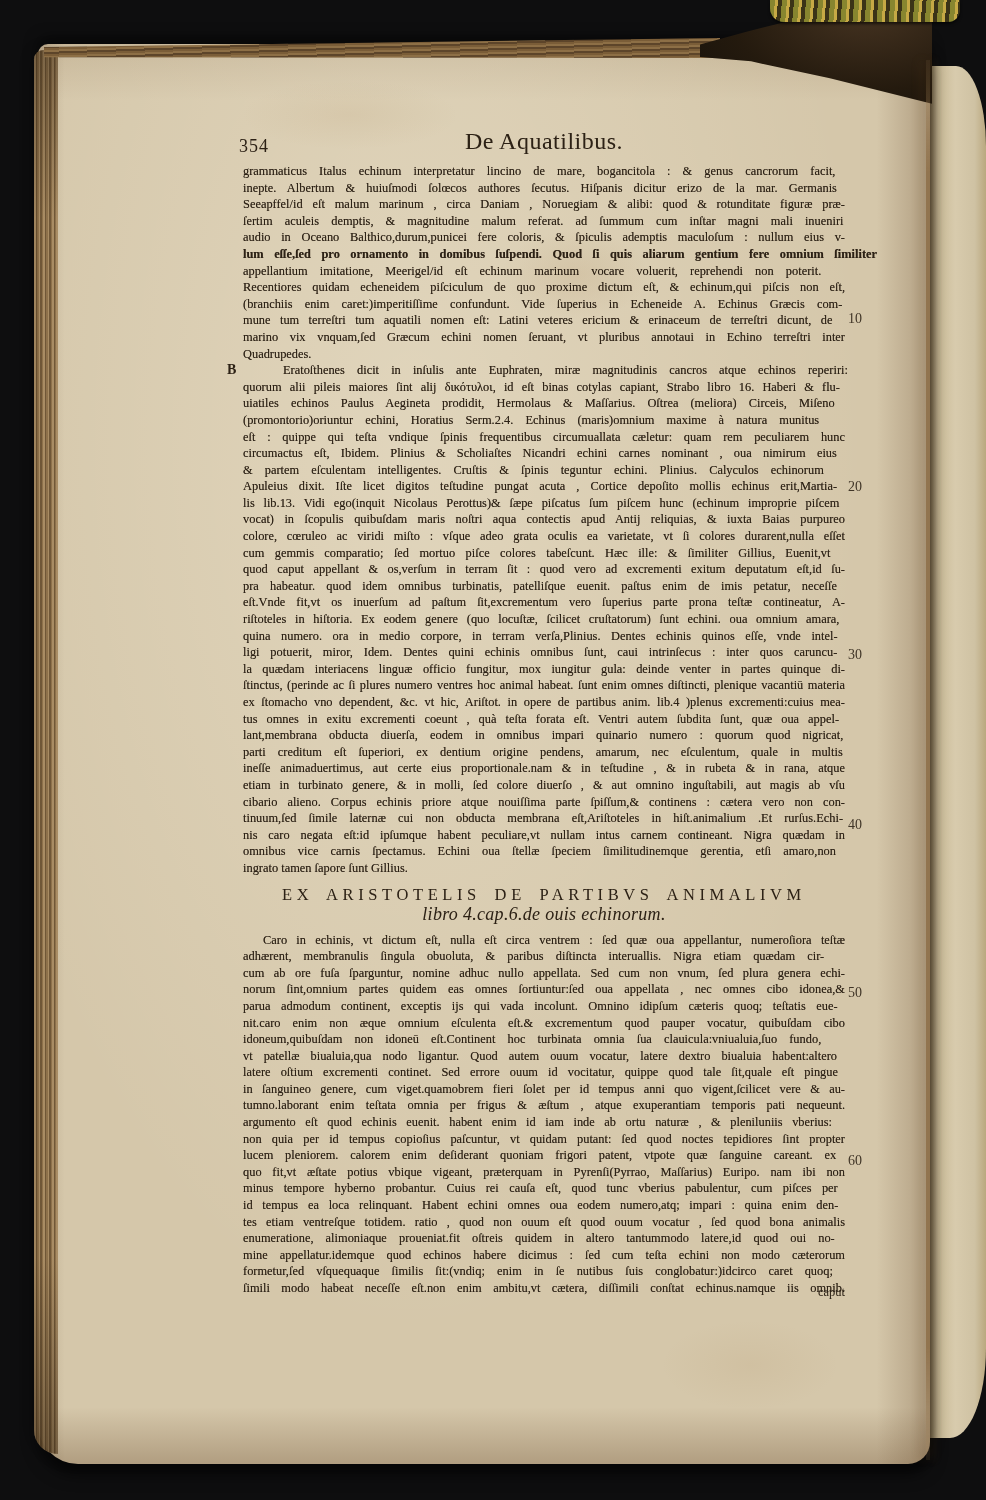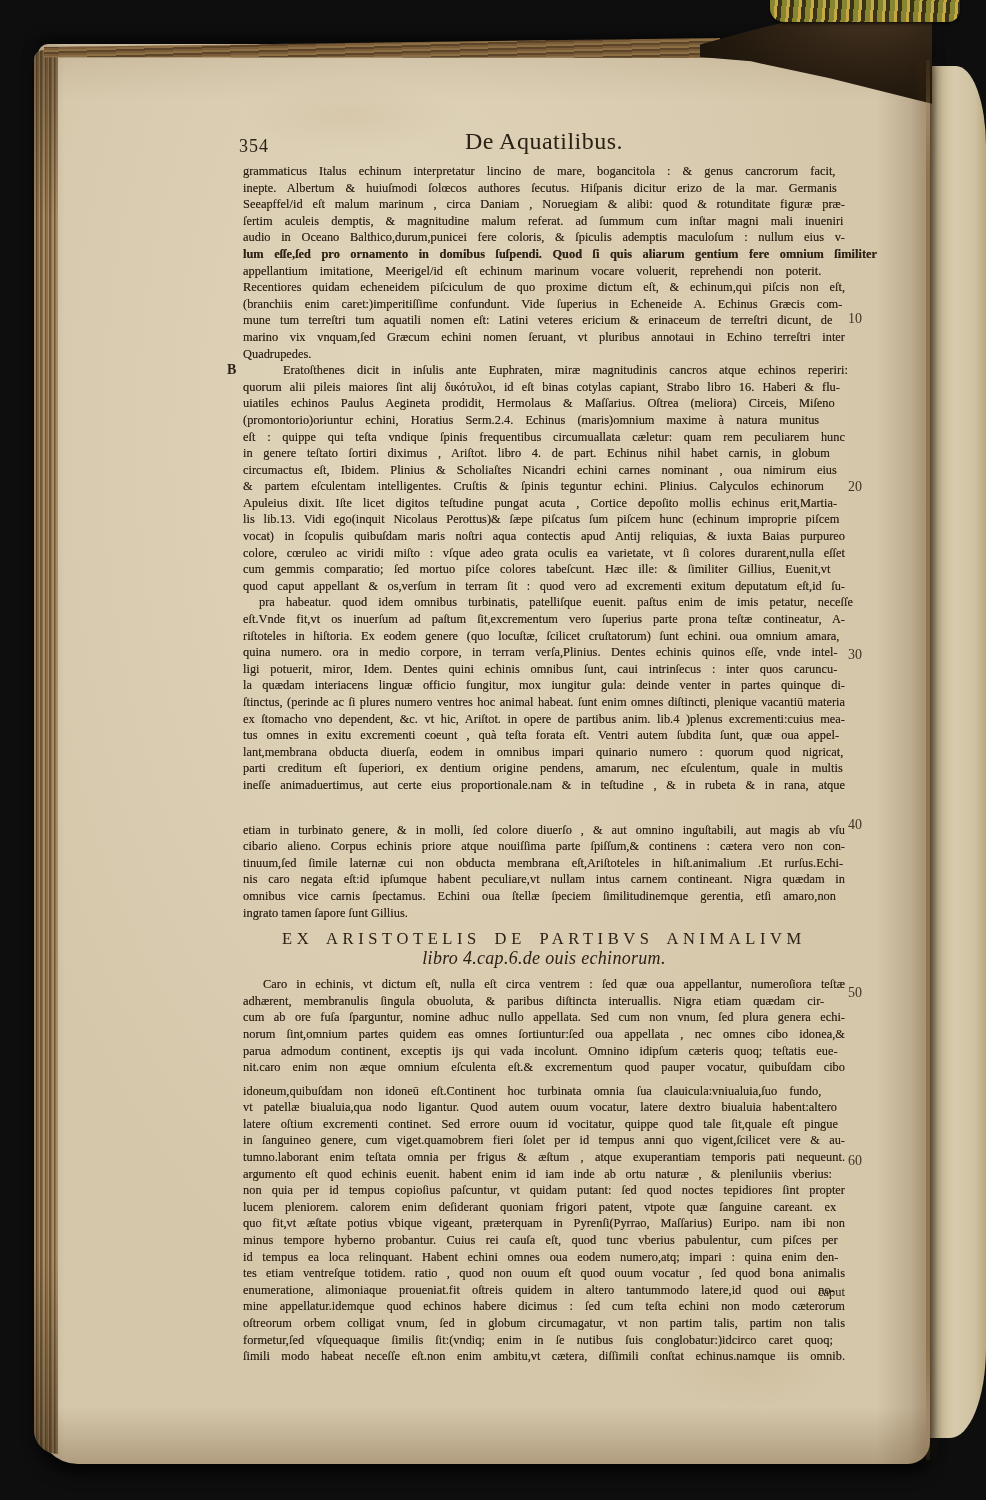"in genere teſtato ſortiri diximus" div.tline { html: <div>in genere teſtato ſortiri diximus , Ariſtot. libro 4. de part. Echinus nihil habet carnis, in globum</div> -> none }
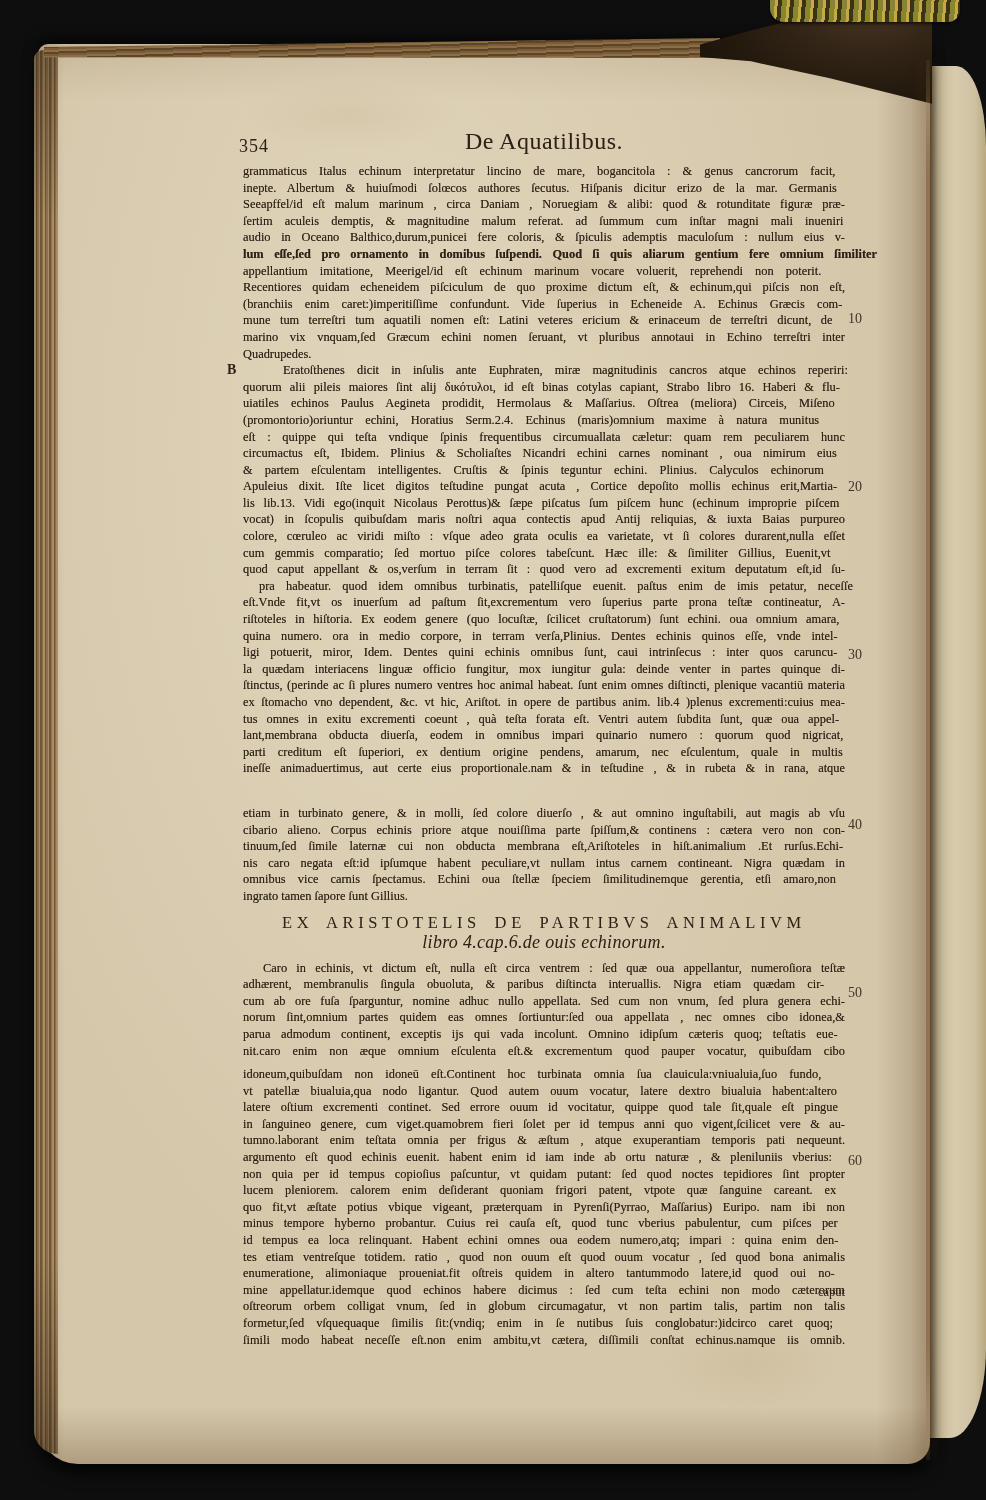"pra habeatur. quod idem omnibus" div.tline { margin-left: 16px -> none }
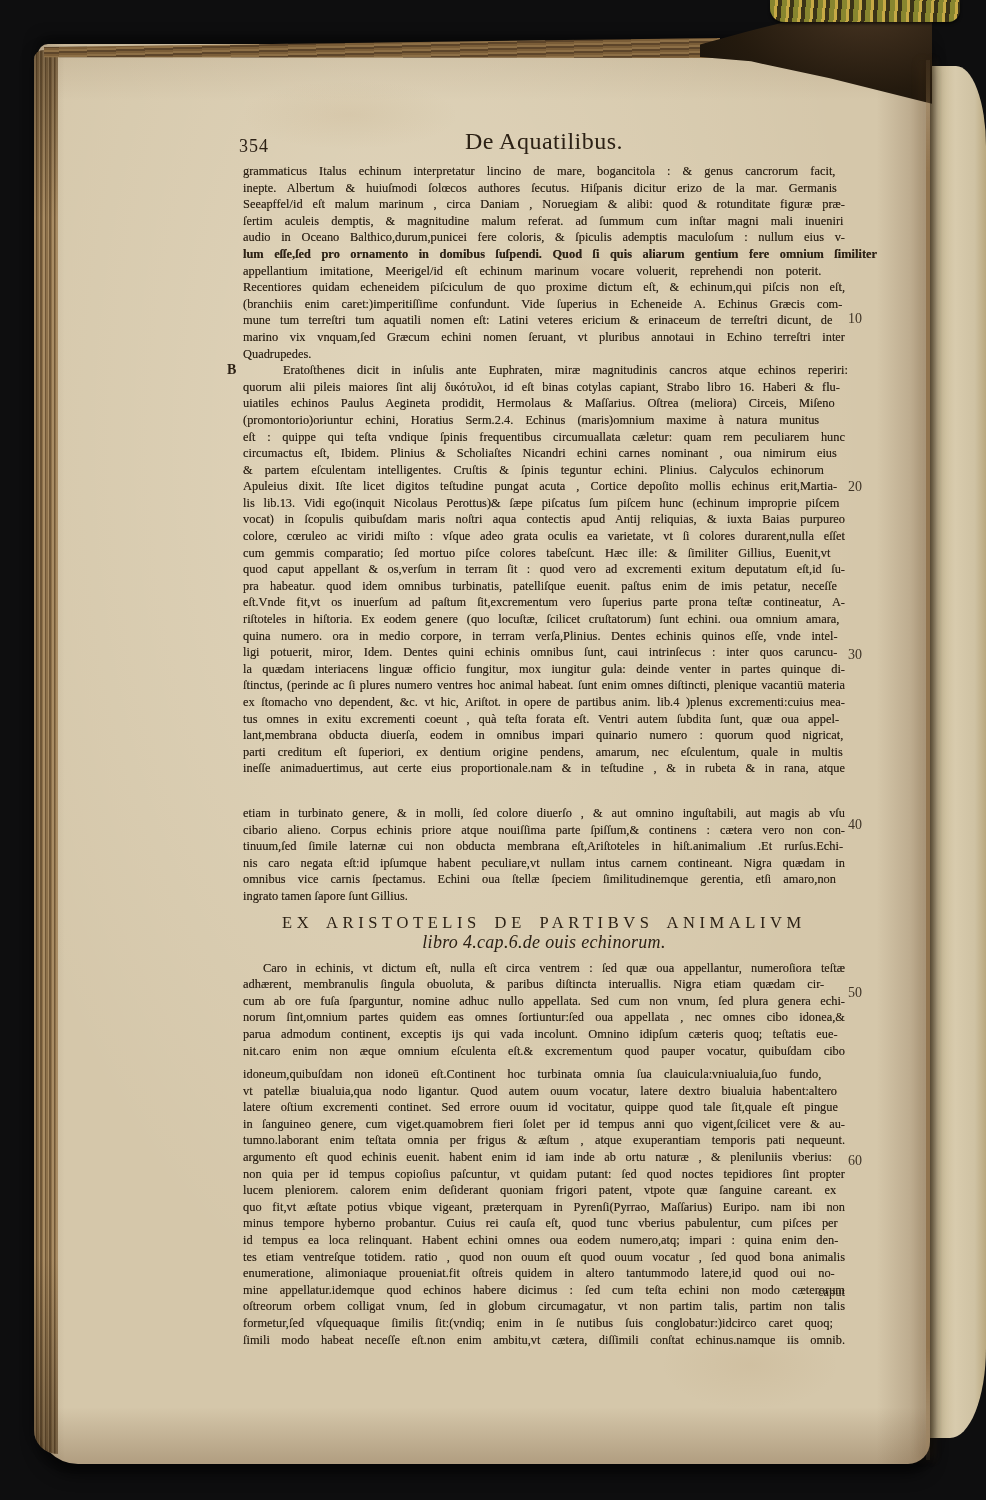"etiam in turbinato genere, &" div.tline { margin-top: 28px -> none }
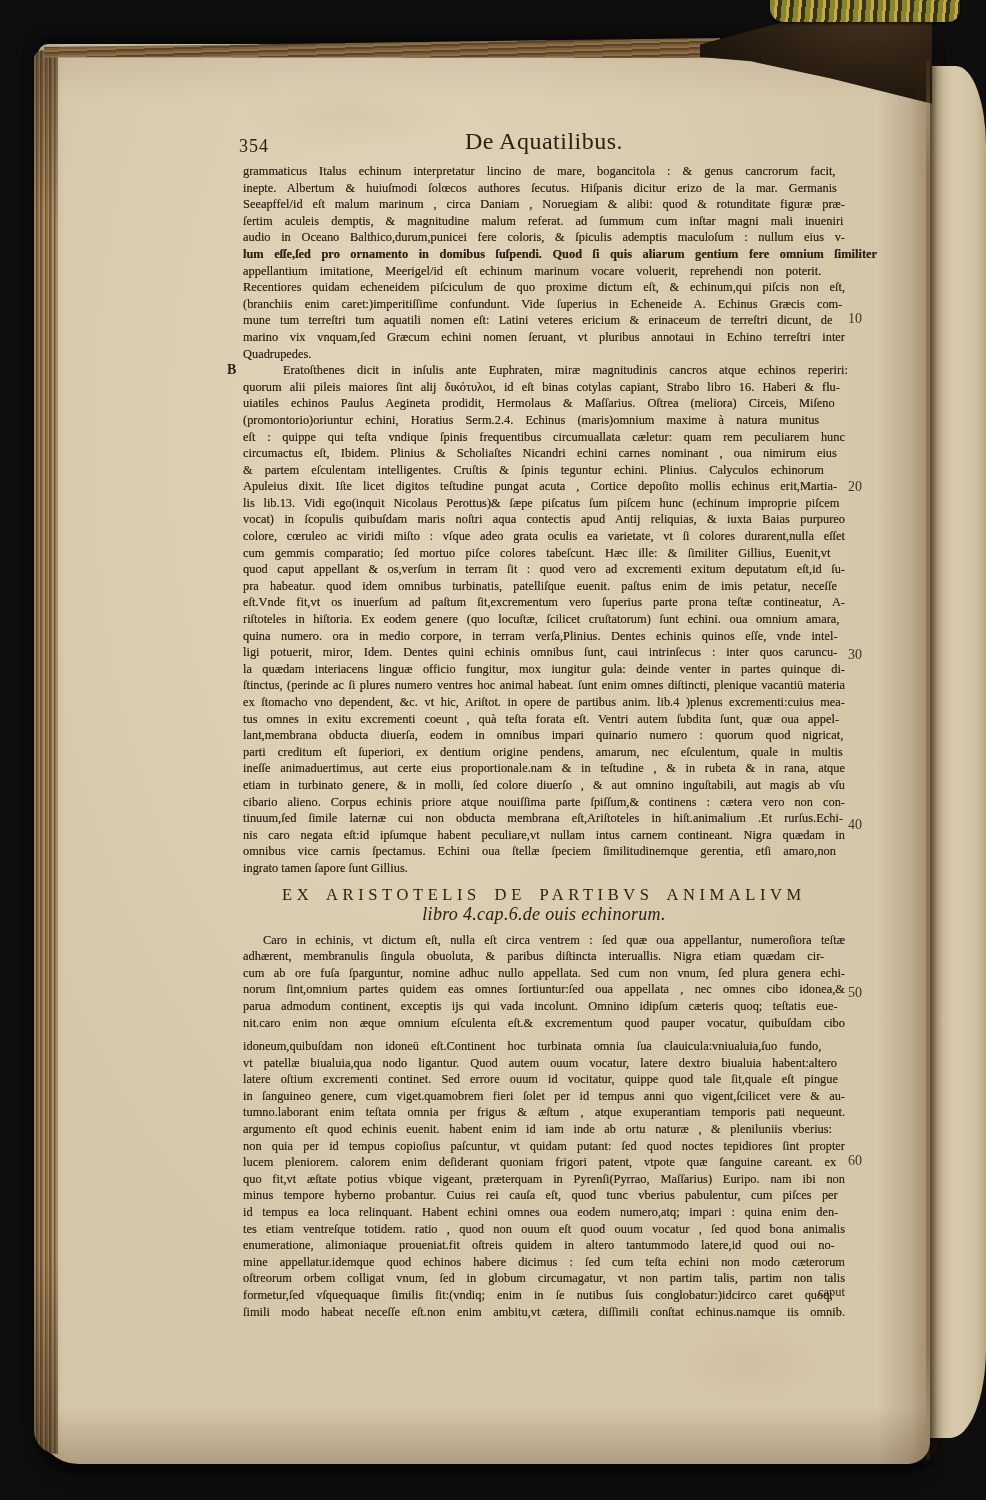"idoneum,quibuſdam non idoneū" div.tline { margin-top: 7px -> none }
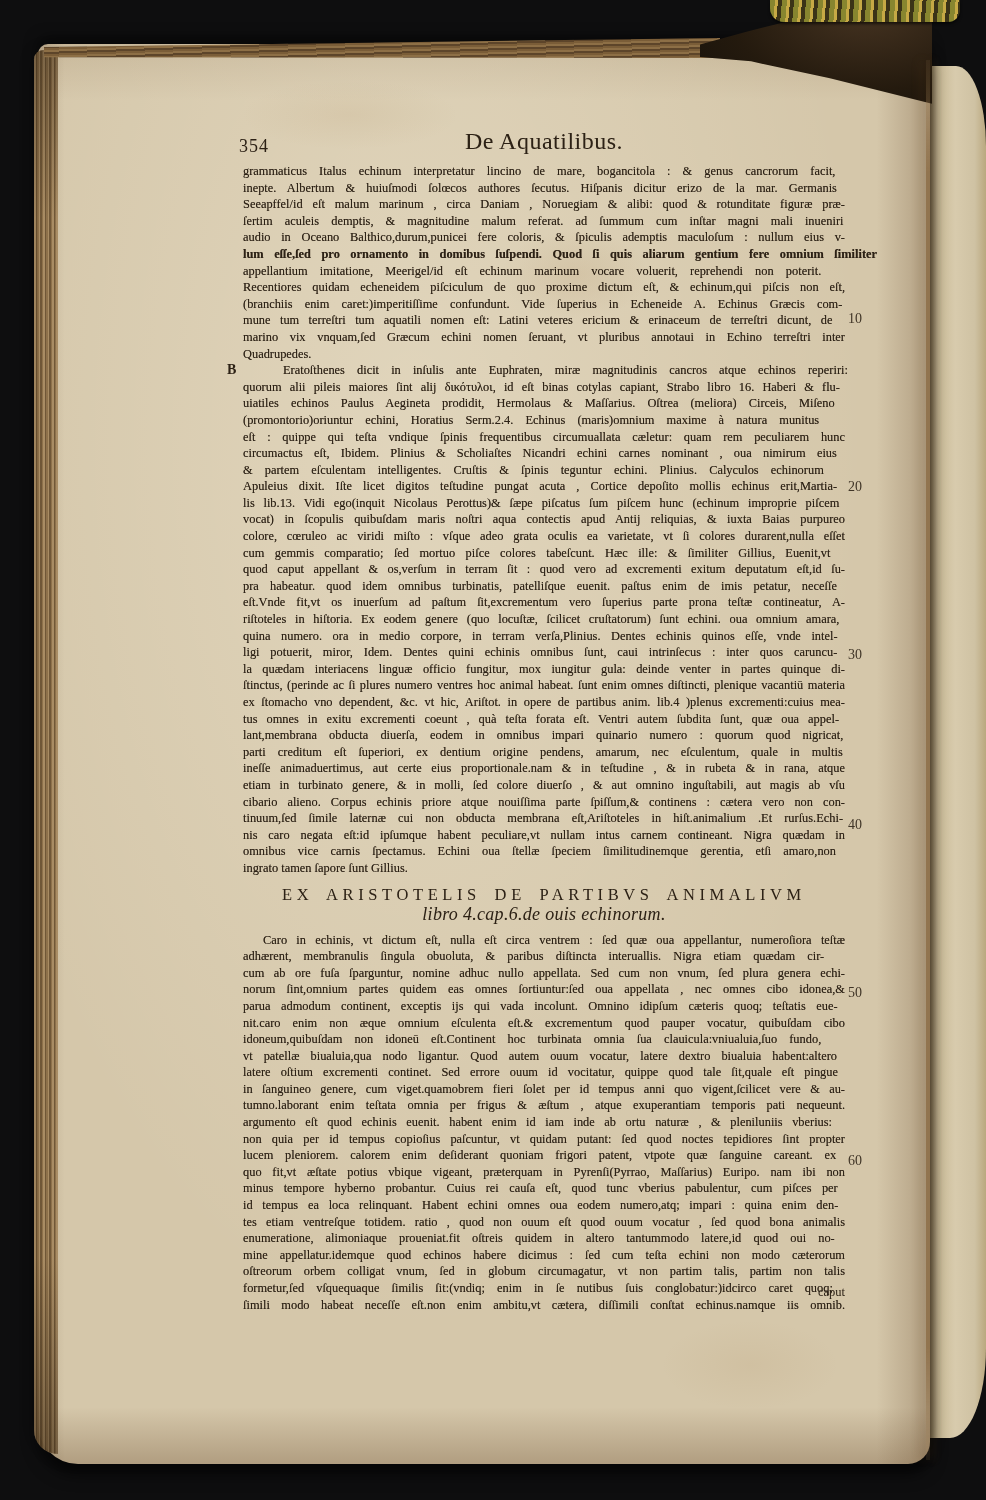"oſtreorum orbem colligat vnum, ſed" div.tline { html: <div>oſtreorum orbem colligat vnum, ſed in globum circumagatur, vt non partim talis, partim non talis</div> -> none }
